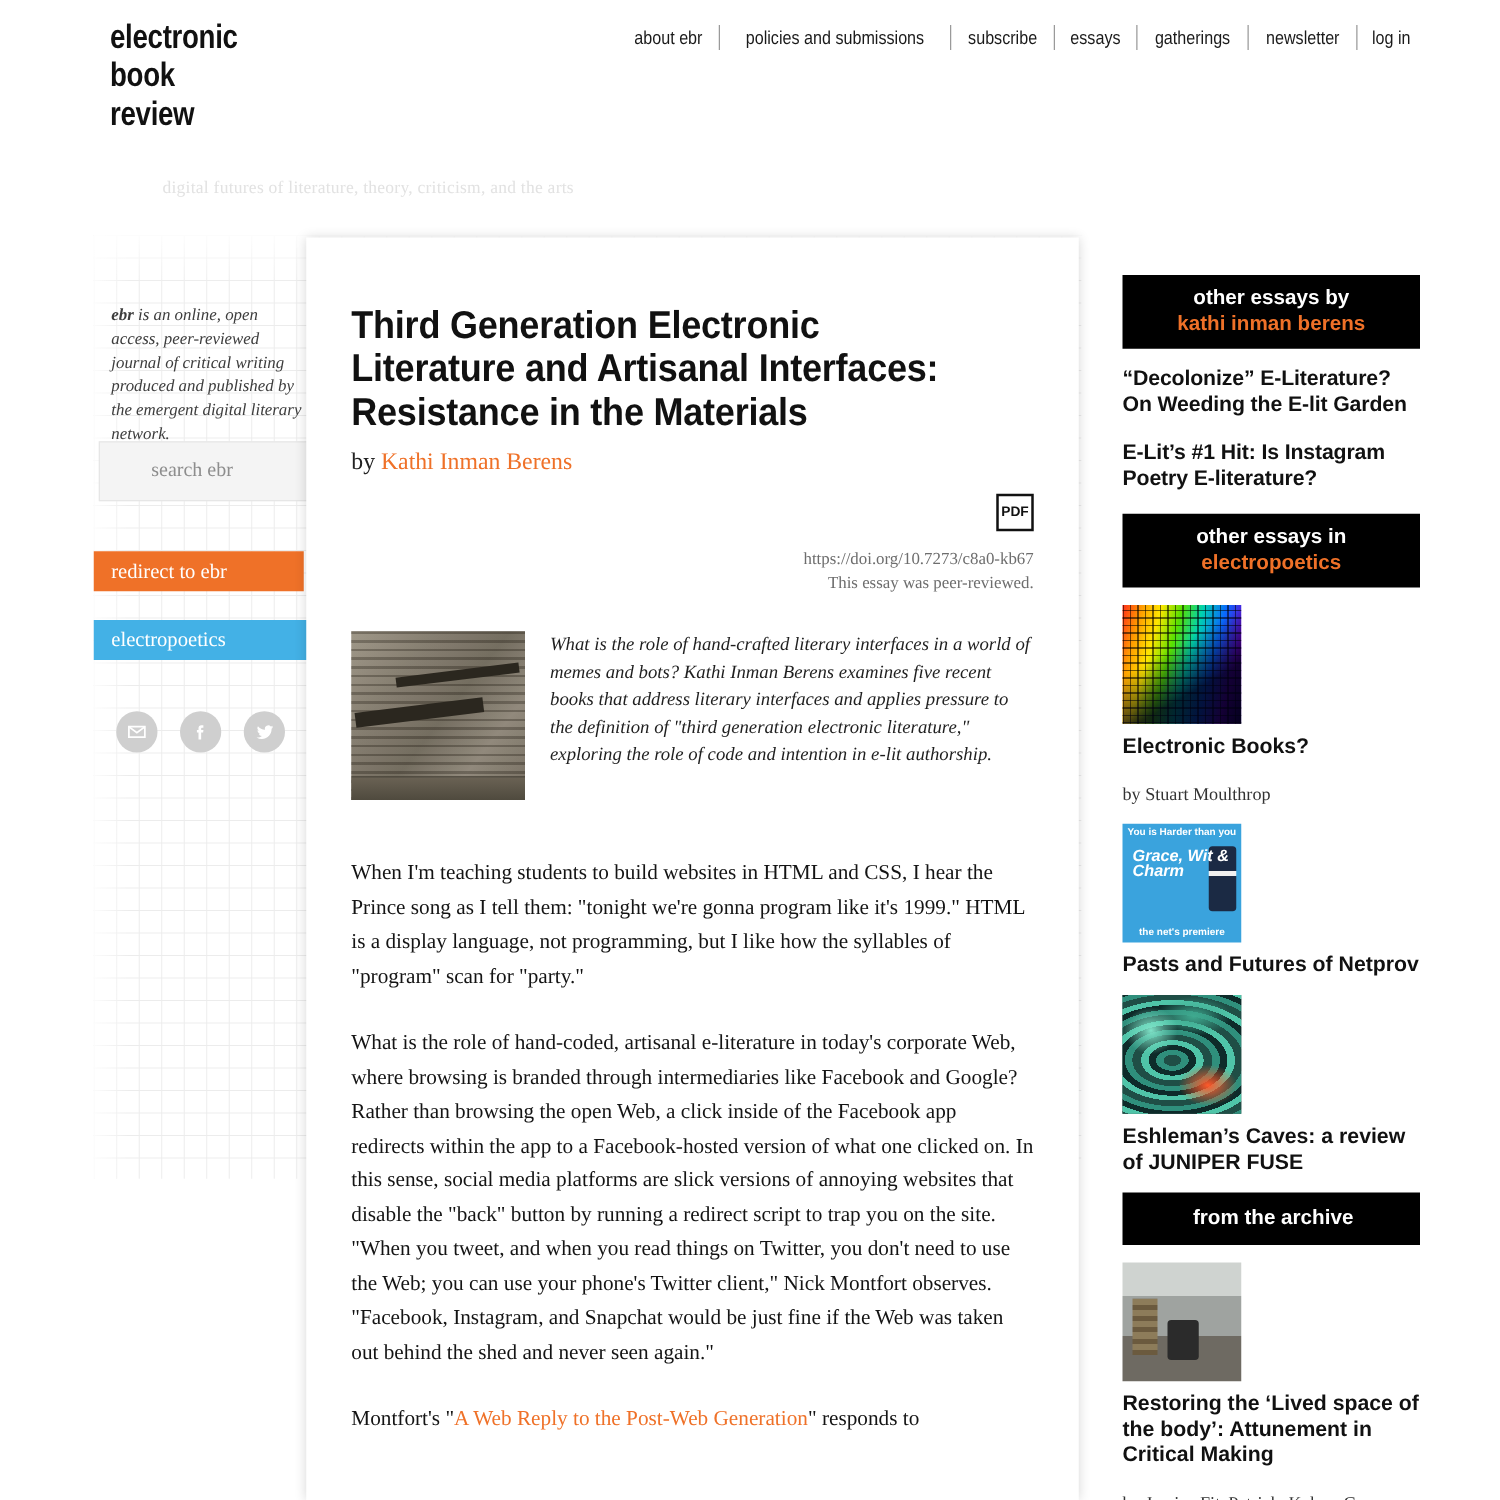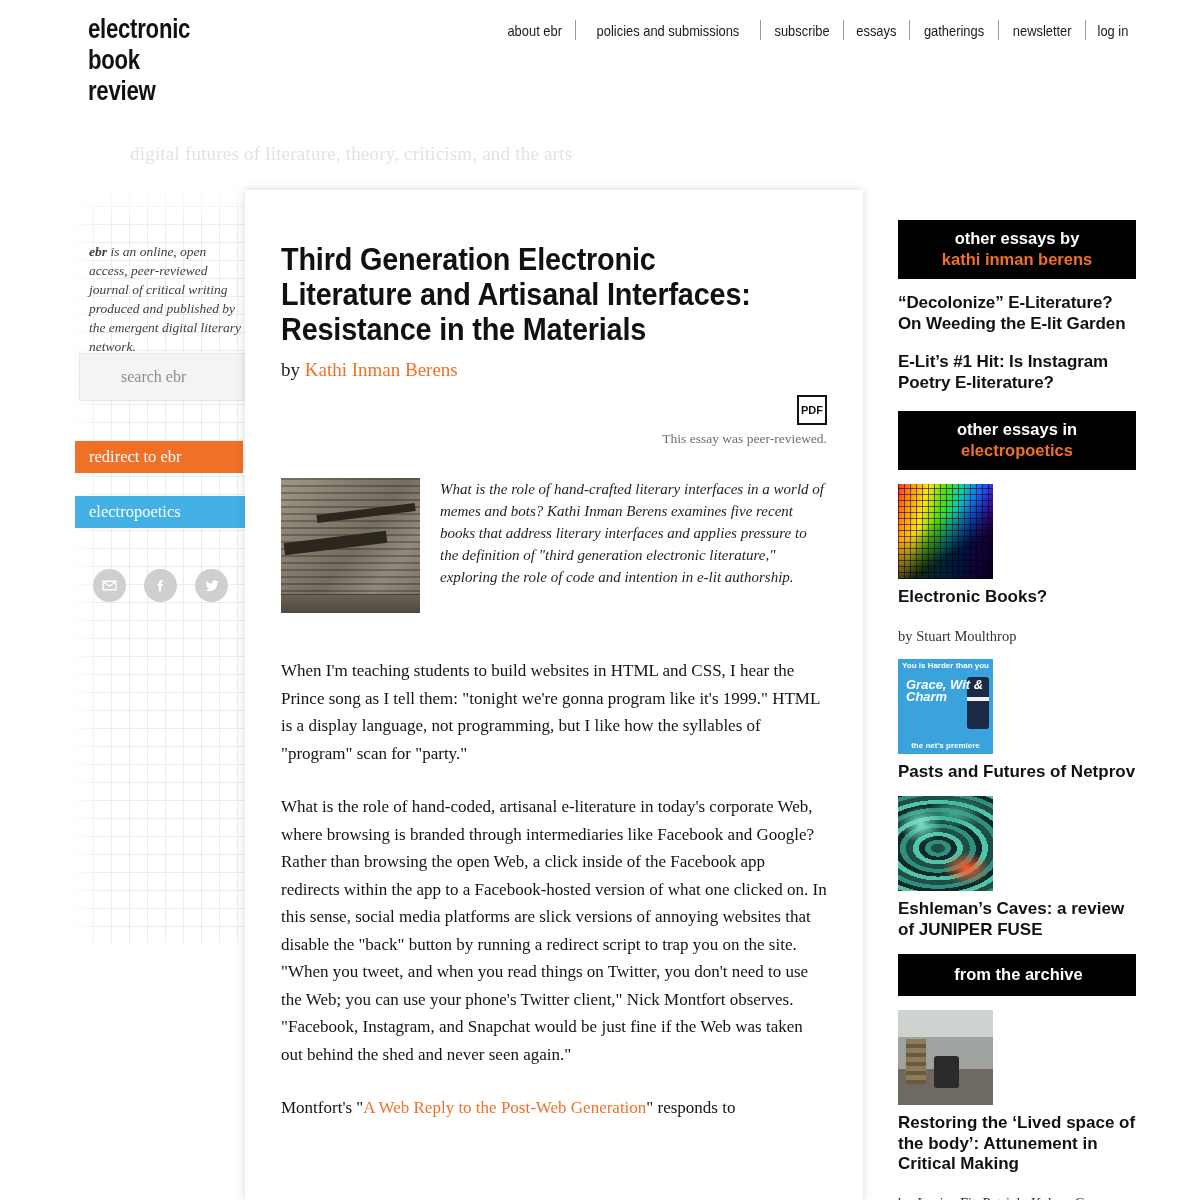"digital futures of literature, theory," .tagline { font-size: 19px -> 14px }
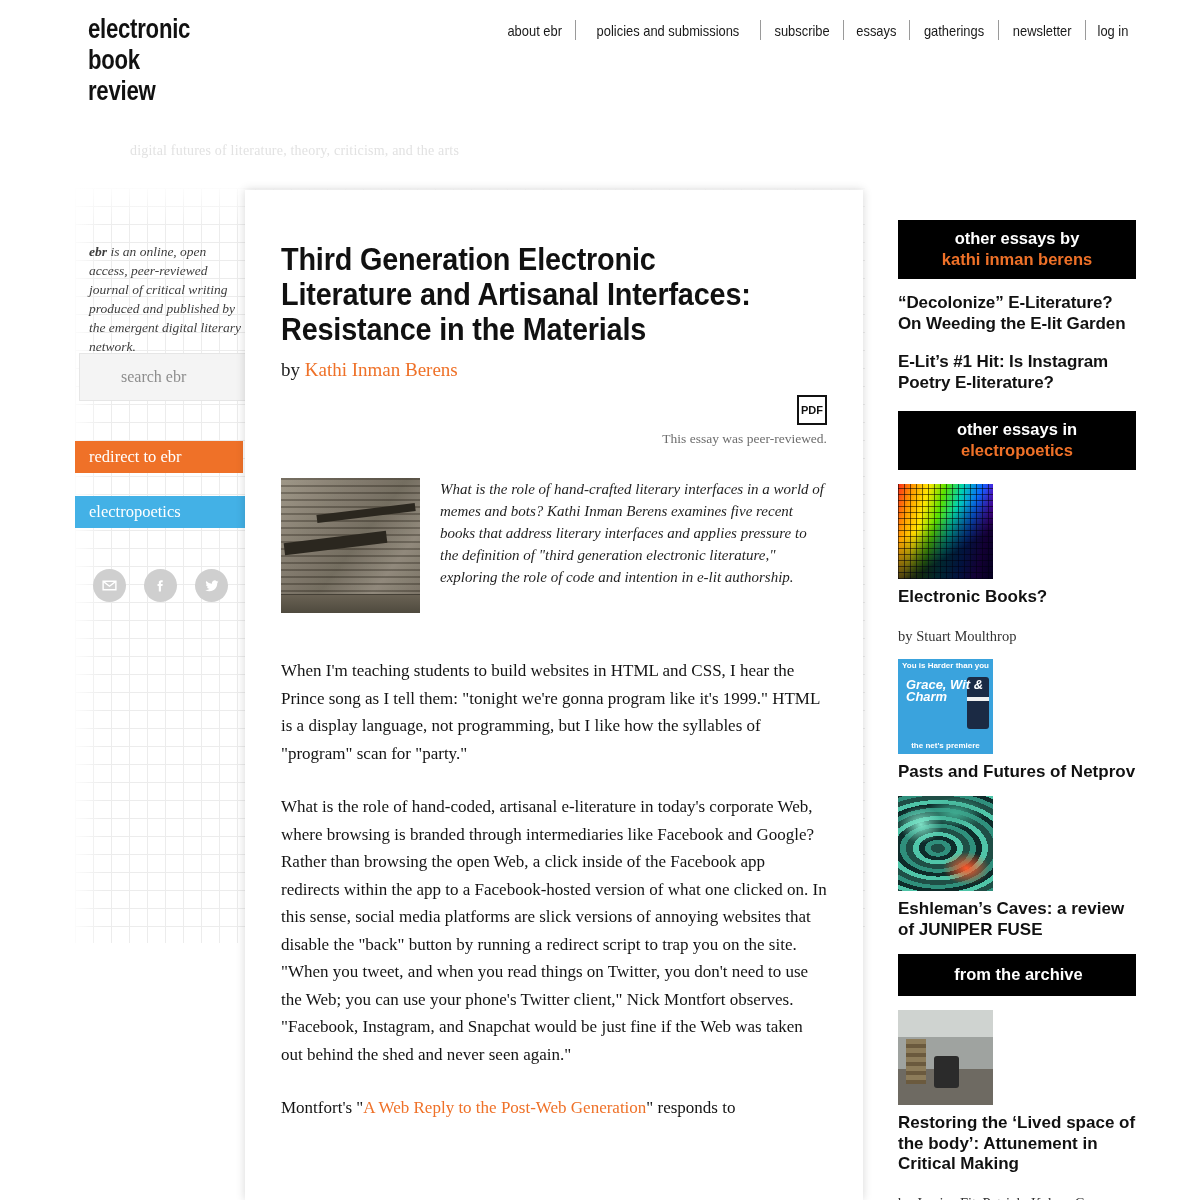"https://doi.org/10.7273/c8a0-kb67" div.doi-line { html: none -> <div>https://doi.org/10.7273/c8a0-kb67</div> }
